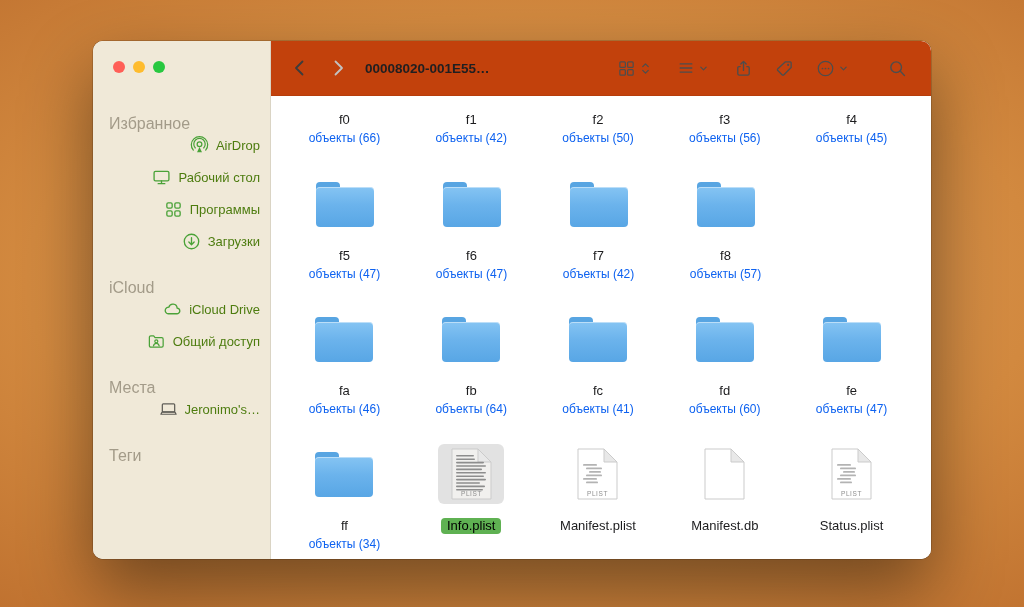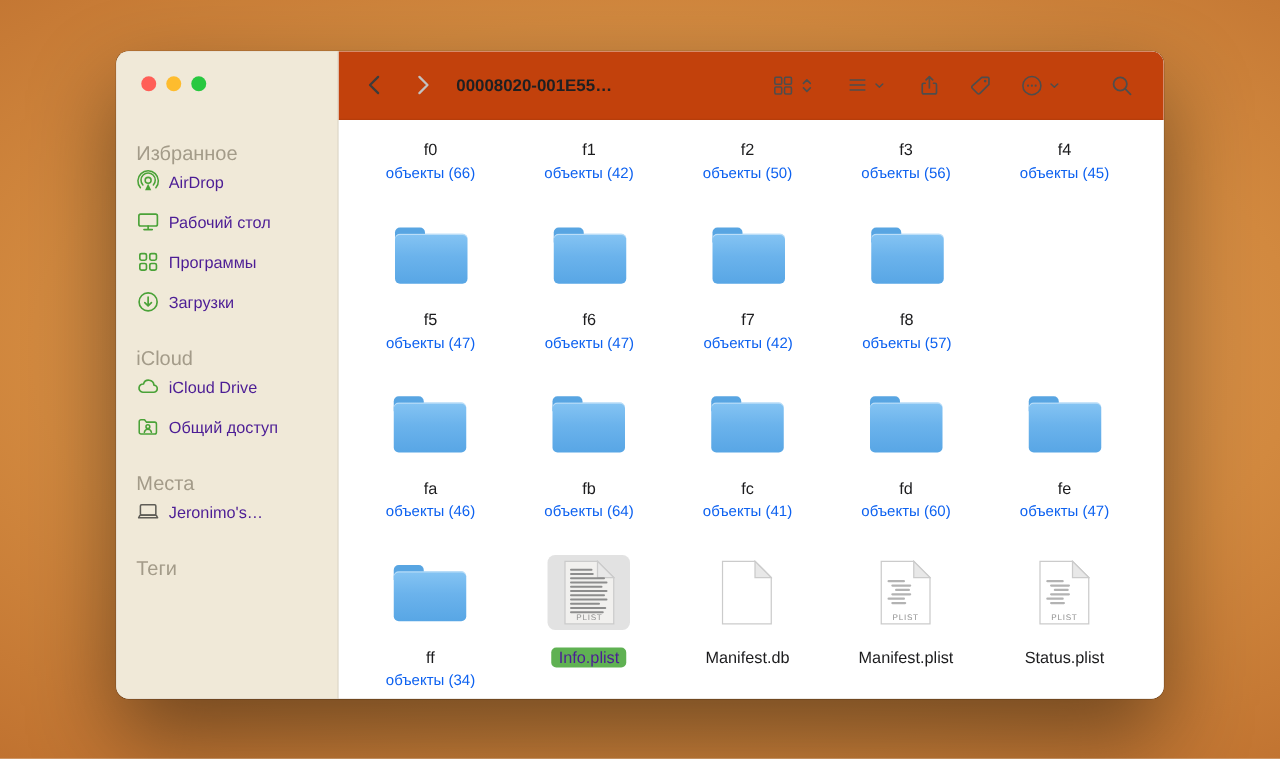"AirDrop" .sb-item { color: #4c1d95 -> #4d7c0f; justify-content: none -> flex-end }
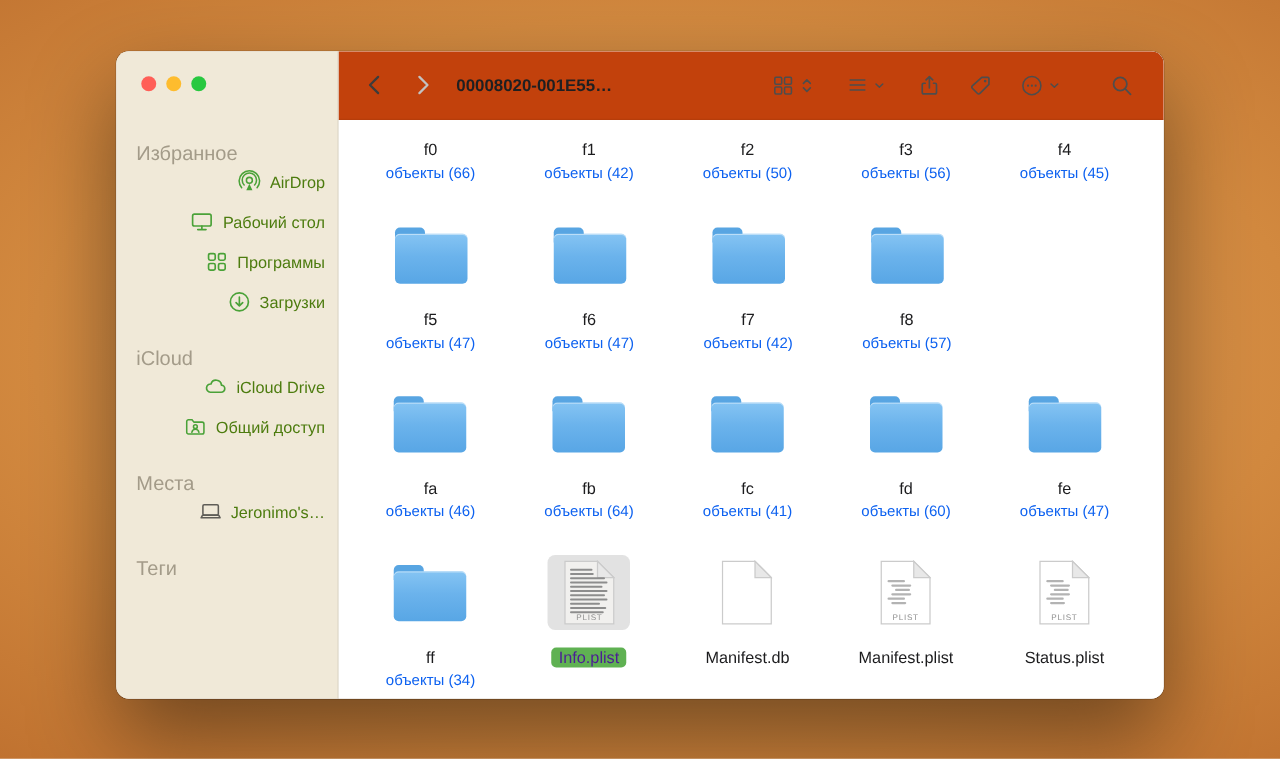"Info.plist" .name.pill { color: #4c1d95 -> #000000 }
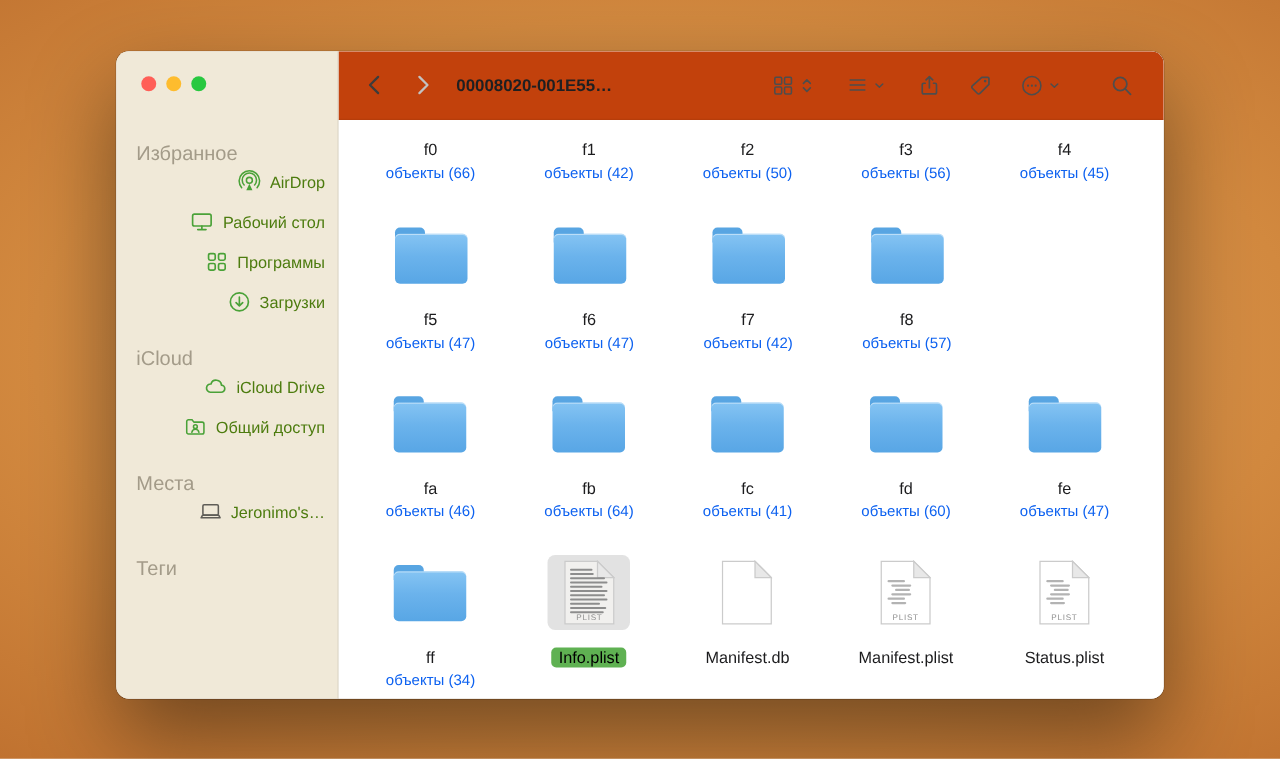"Manifest.db" div.cell { order: before "Manifest.plist" -> after "Manifest.plist" }
